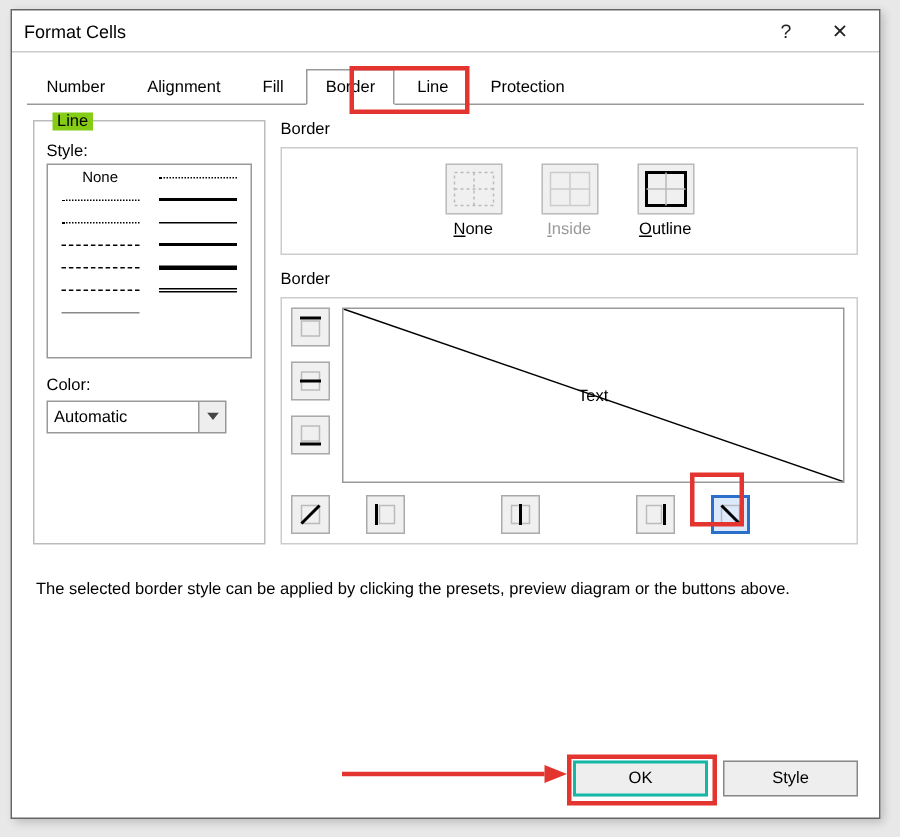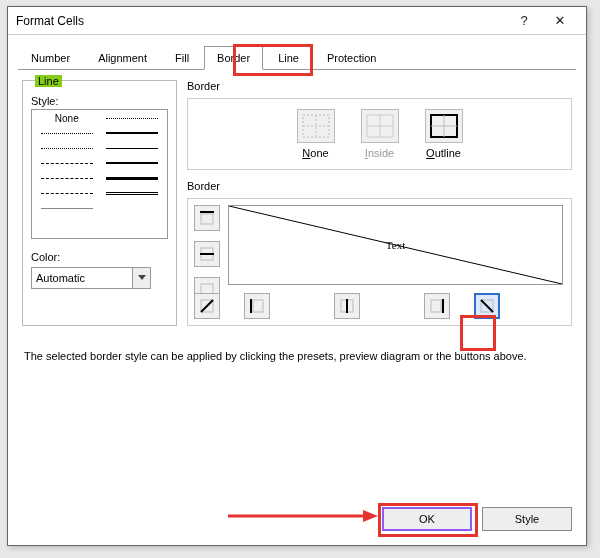"Text" .border-area { font-family: Liberation Serif, serif -> none; height: 128px -> 165px }
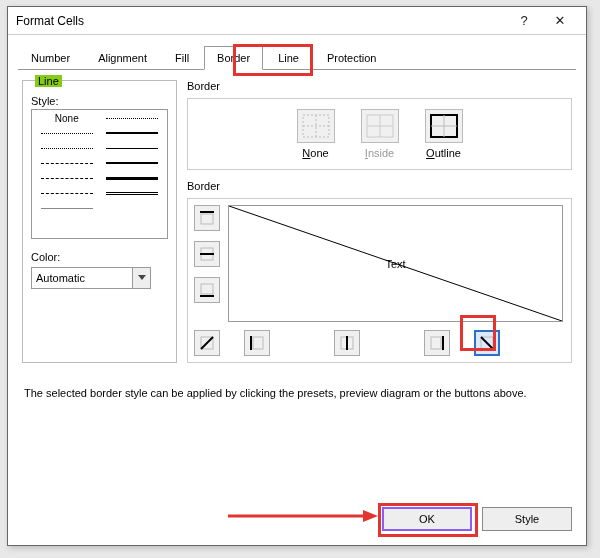"OK" .btn-std.primary { border: 2px solid #8b5cf6 -> 2px solid #14b8a6 }
